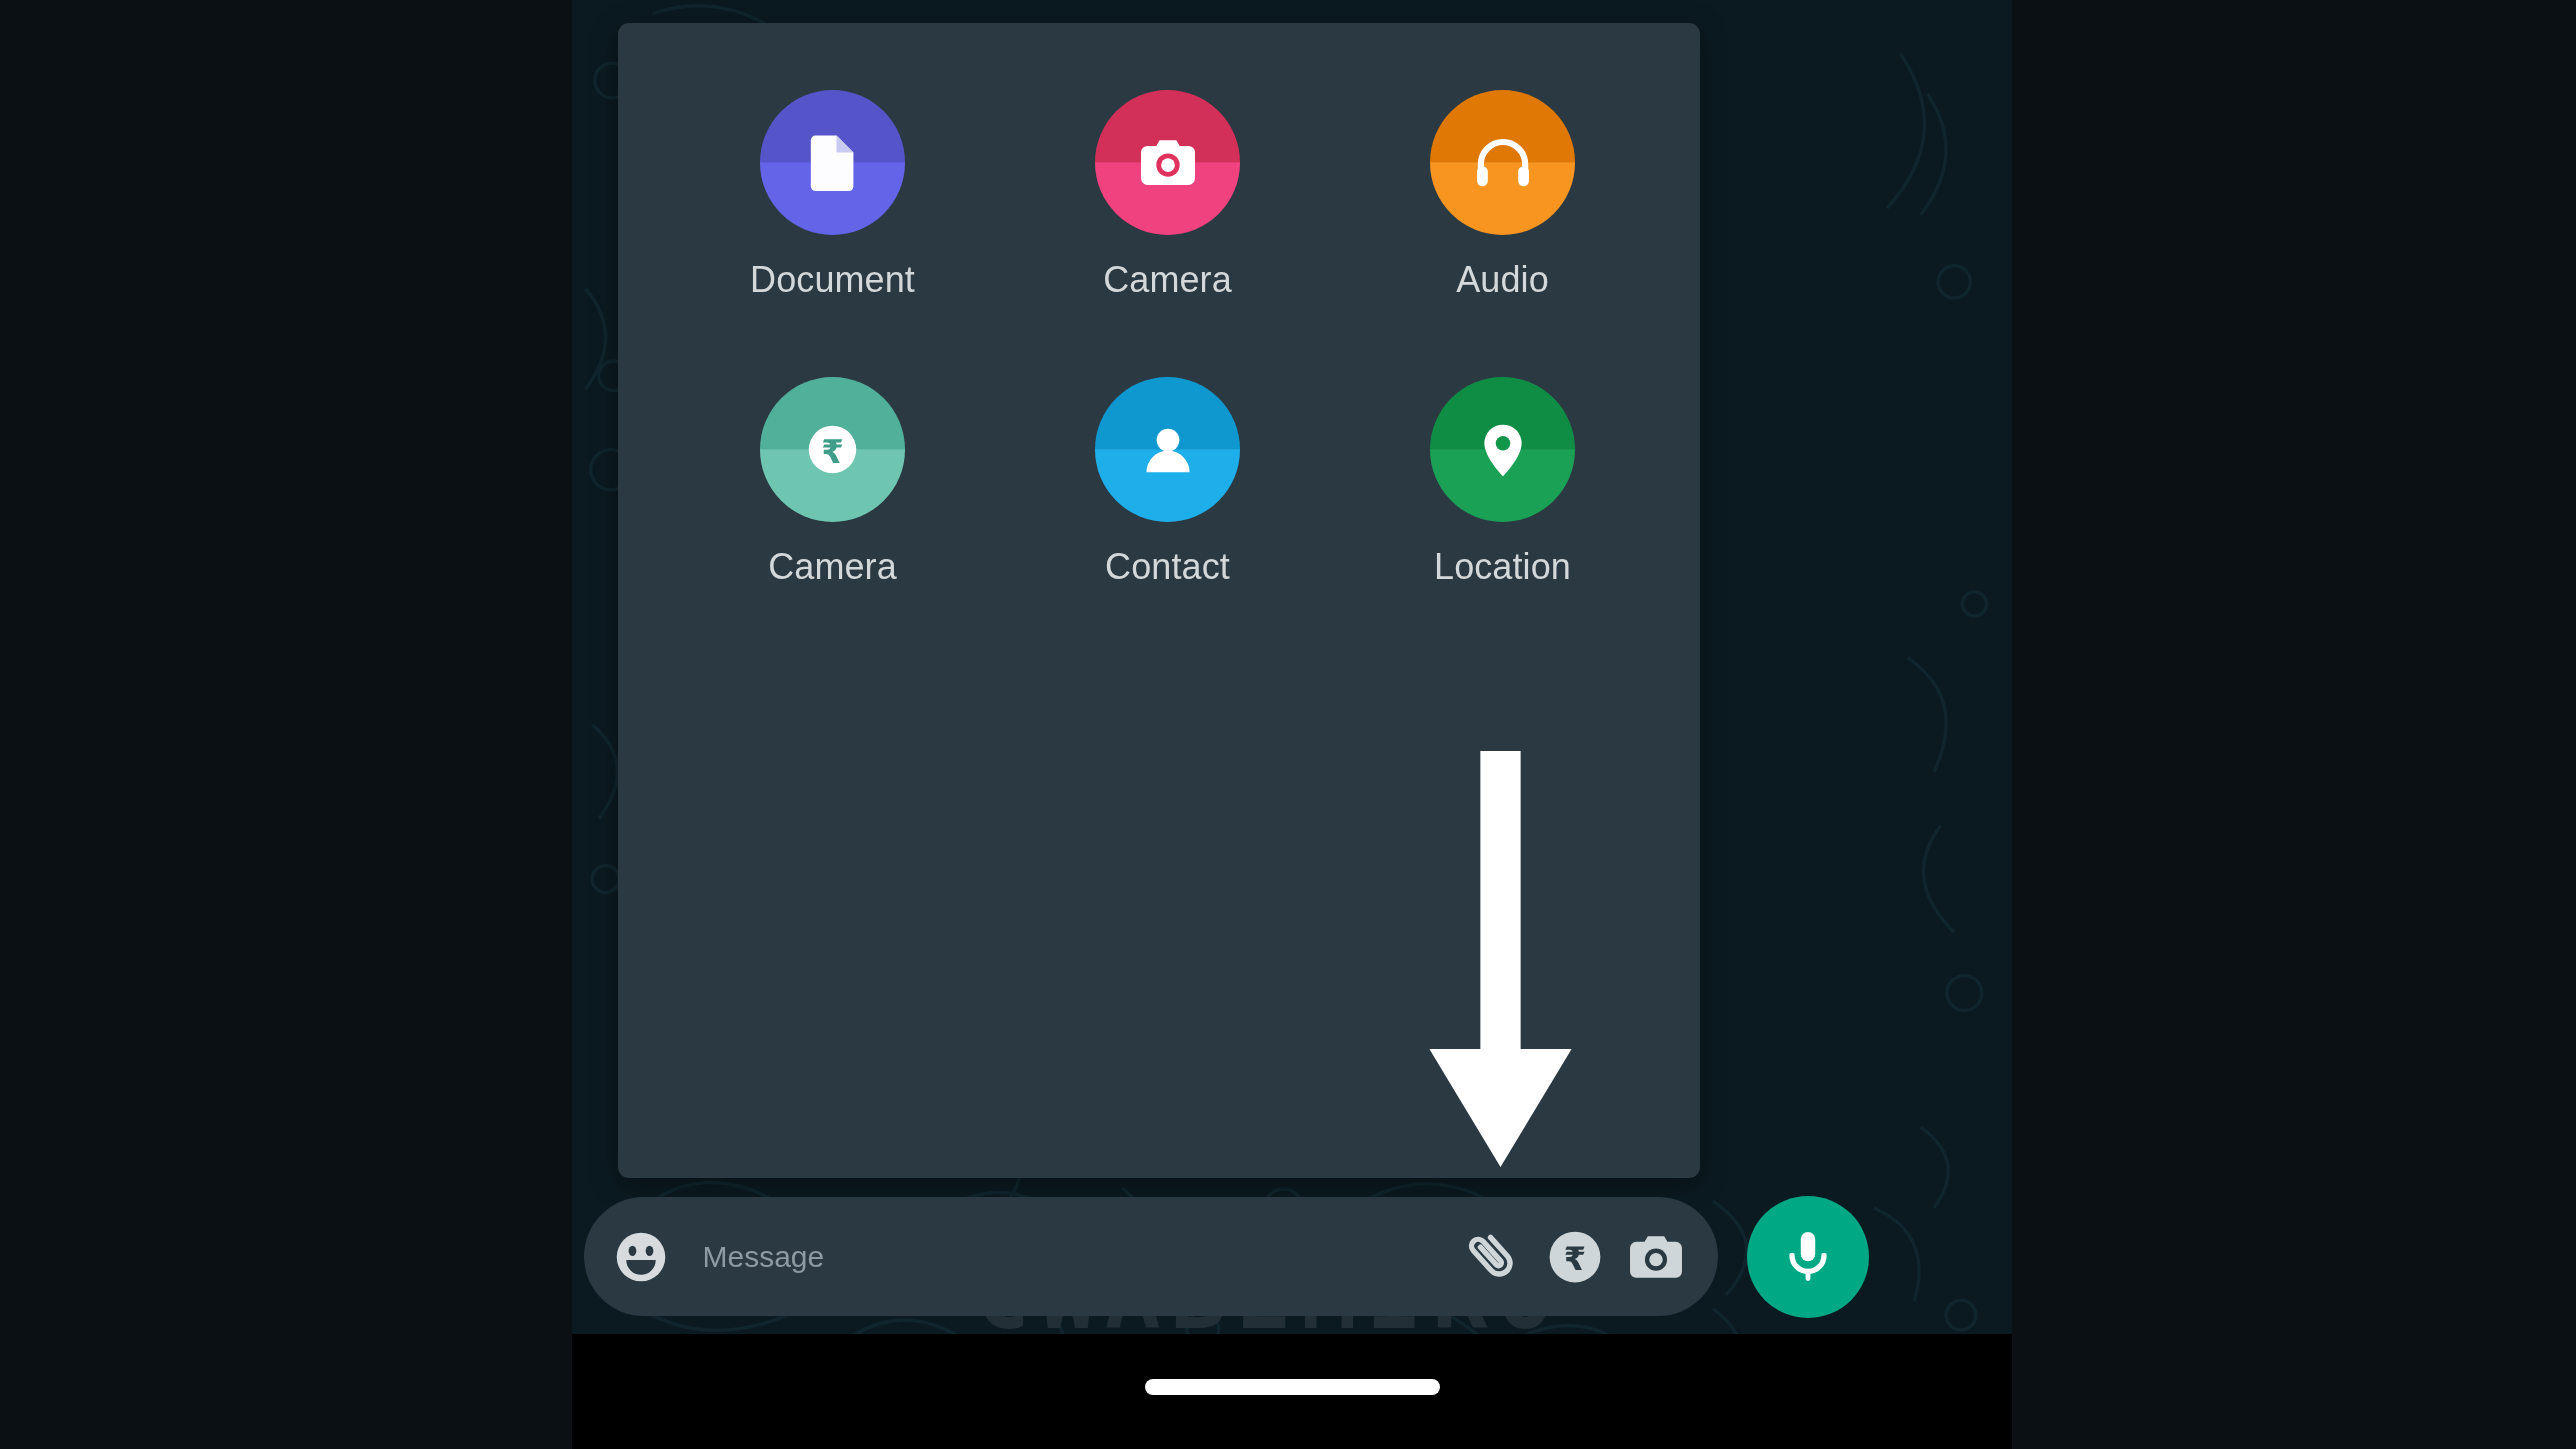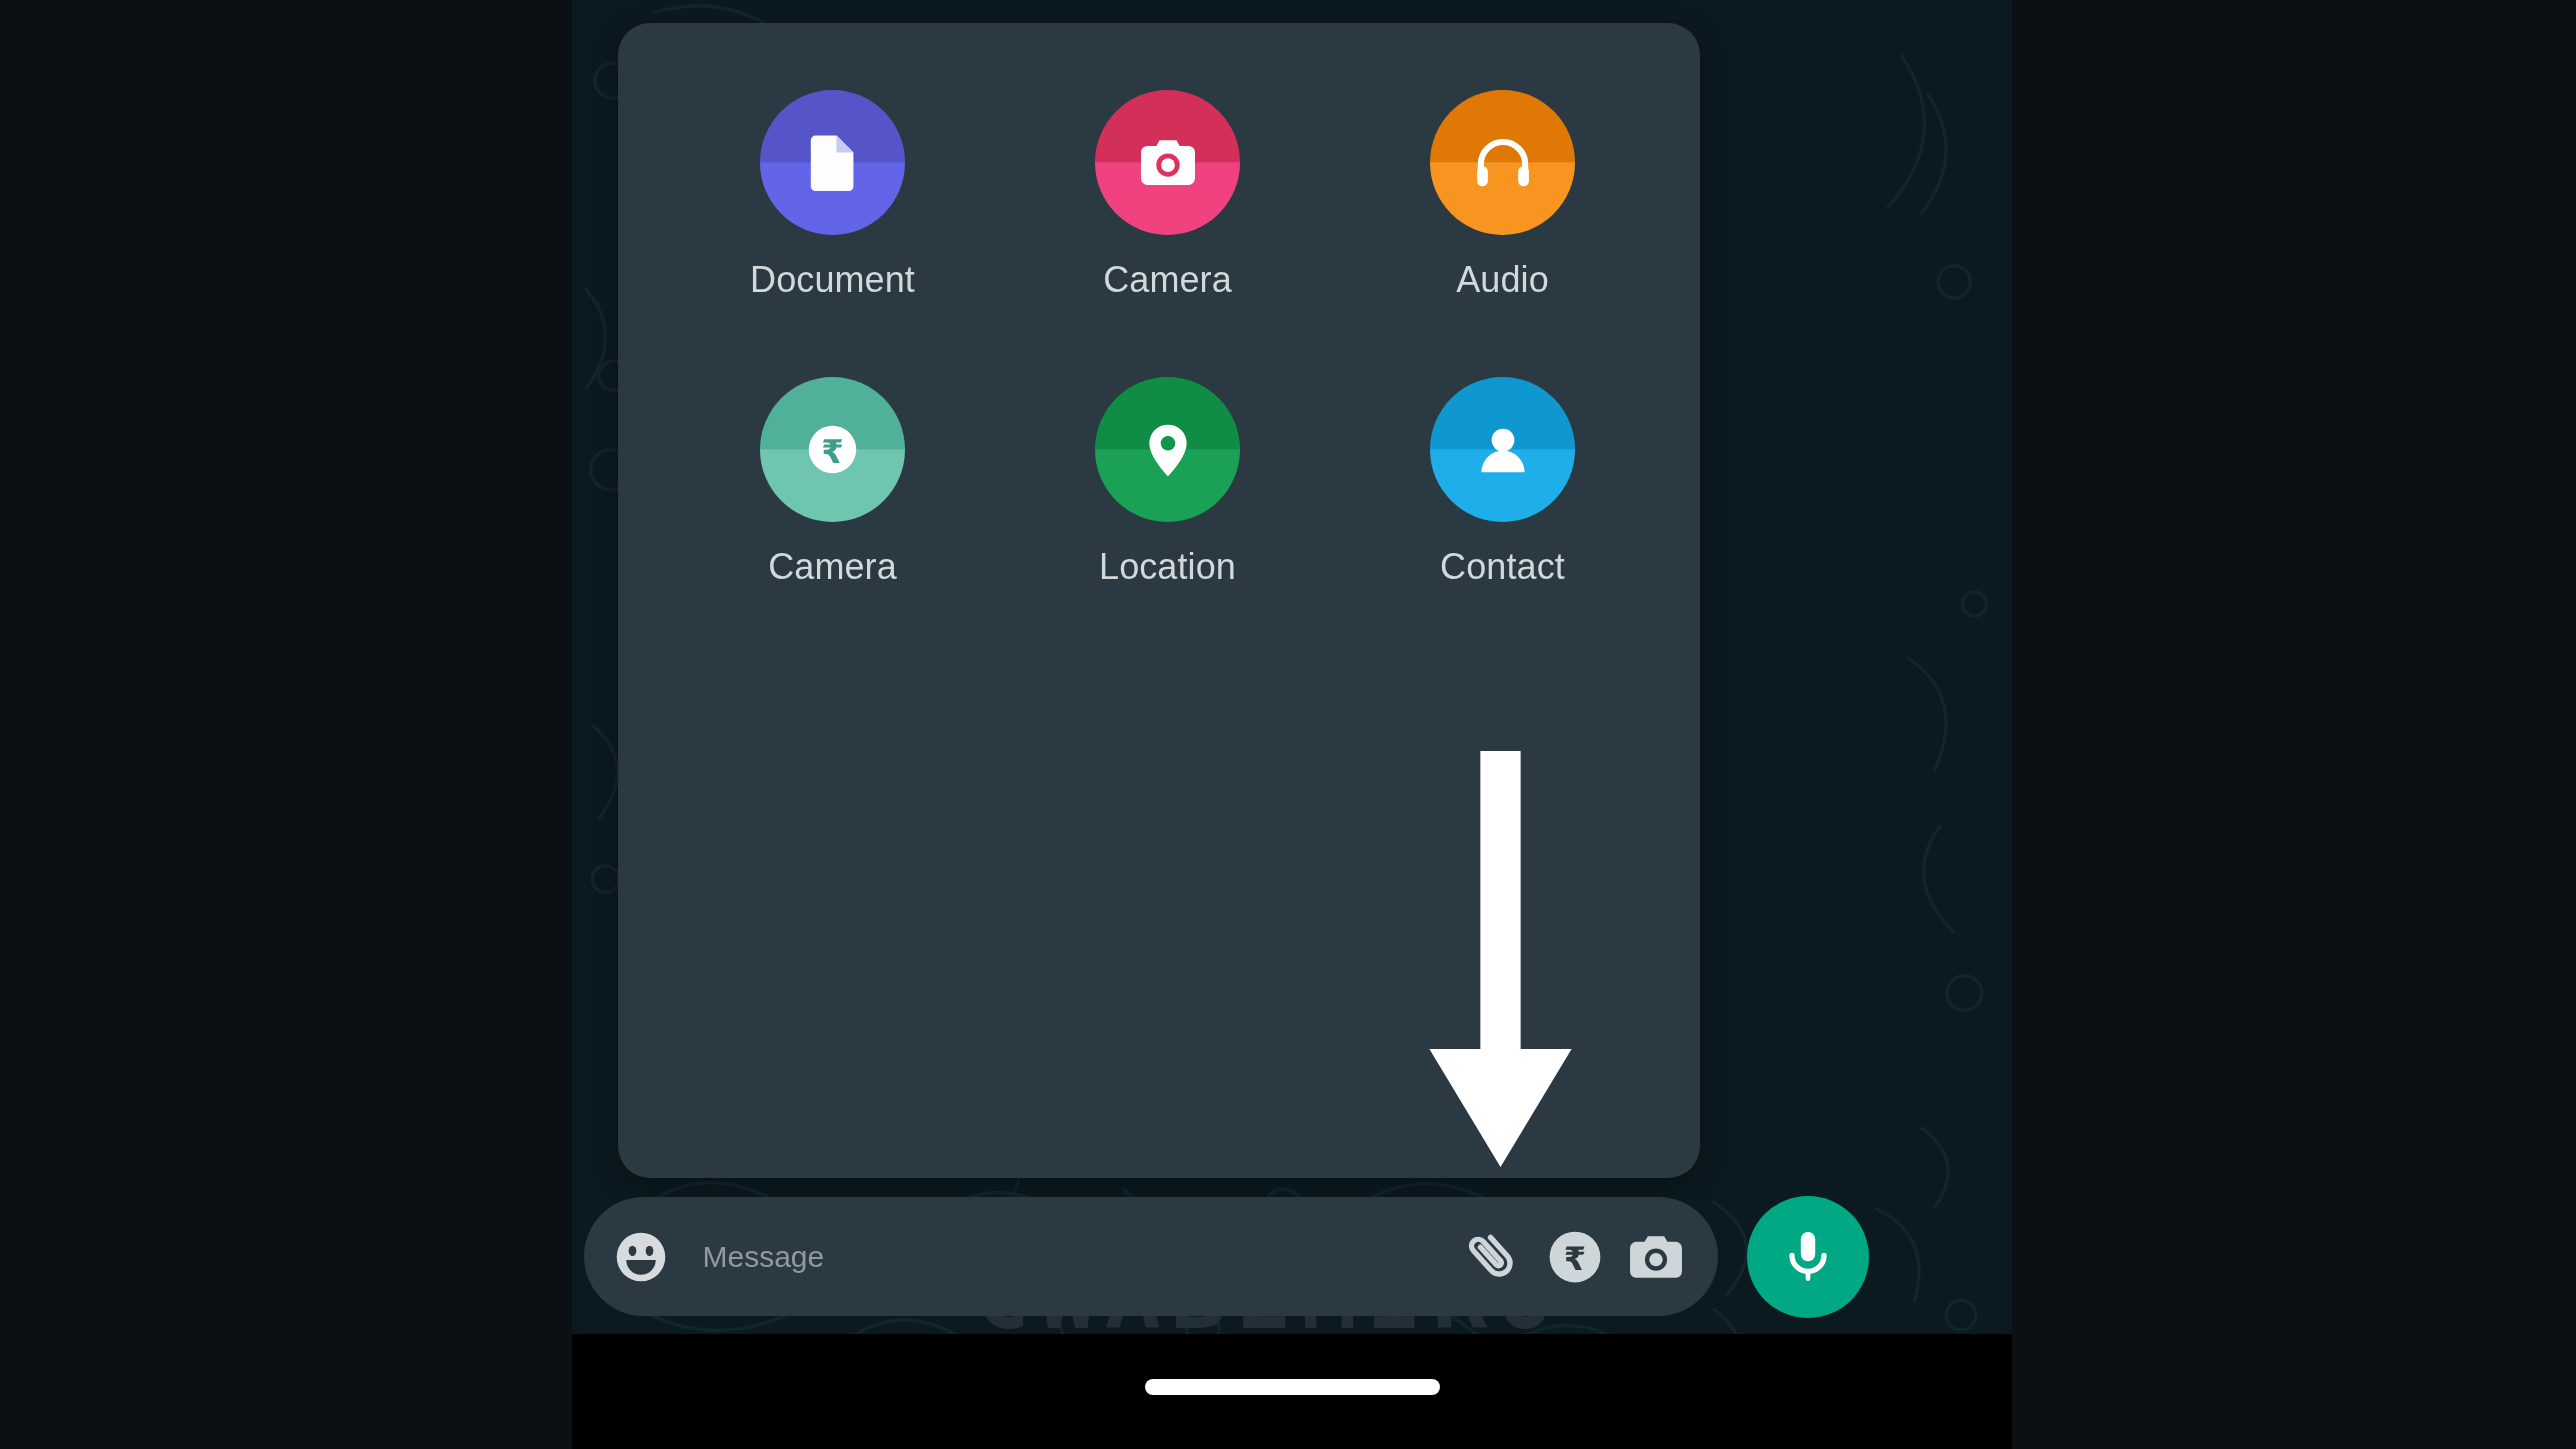"Document" #attachment-panel { border-radius: 32px -> 11px }
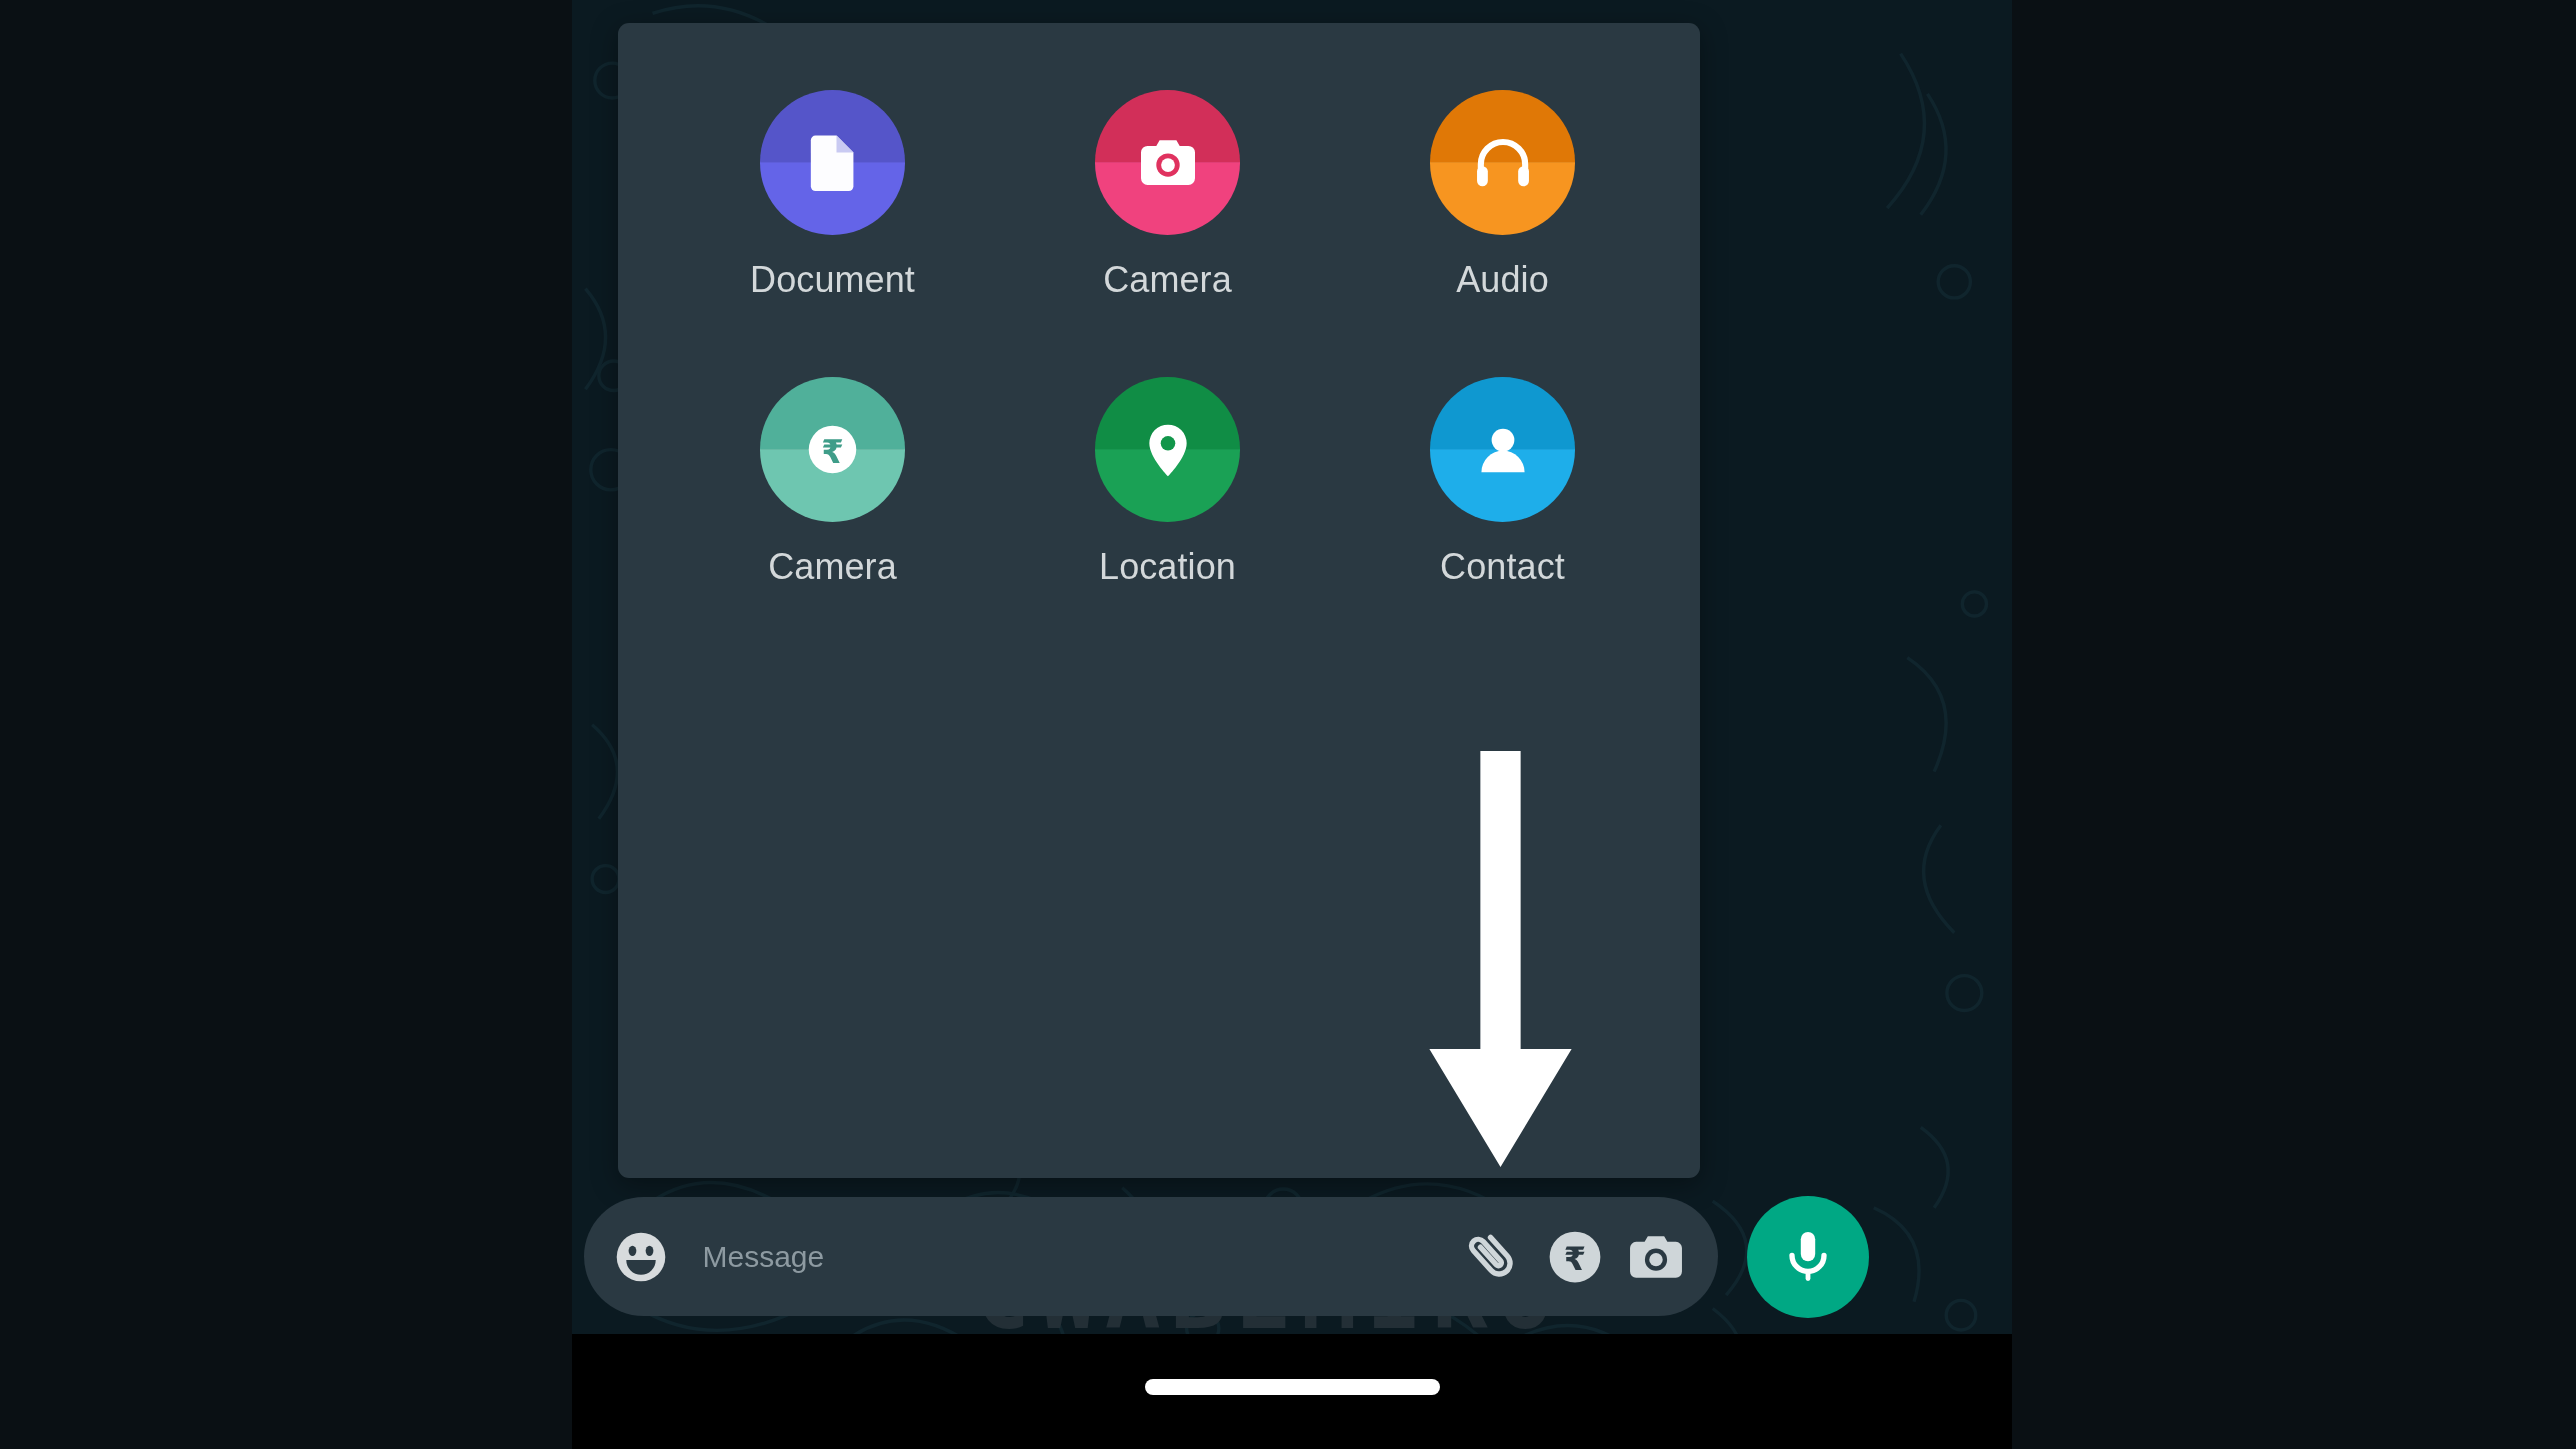"Location" div.attach-item { order: before "Contact" -> after "Contact" }
